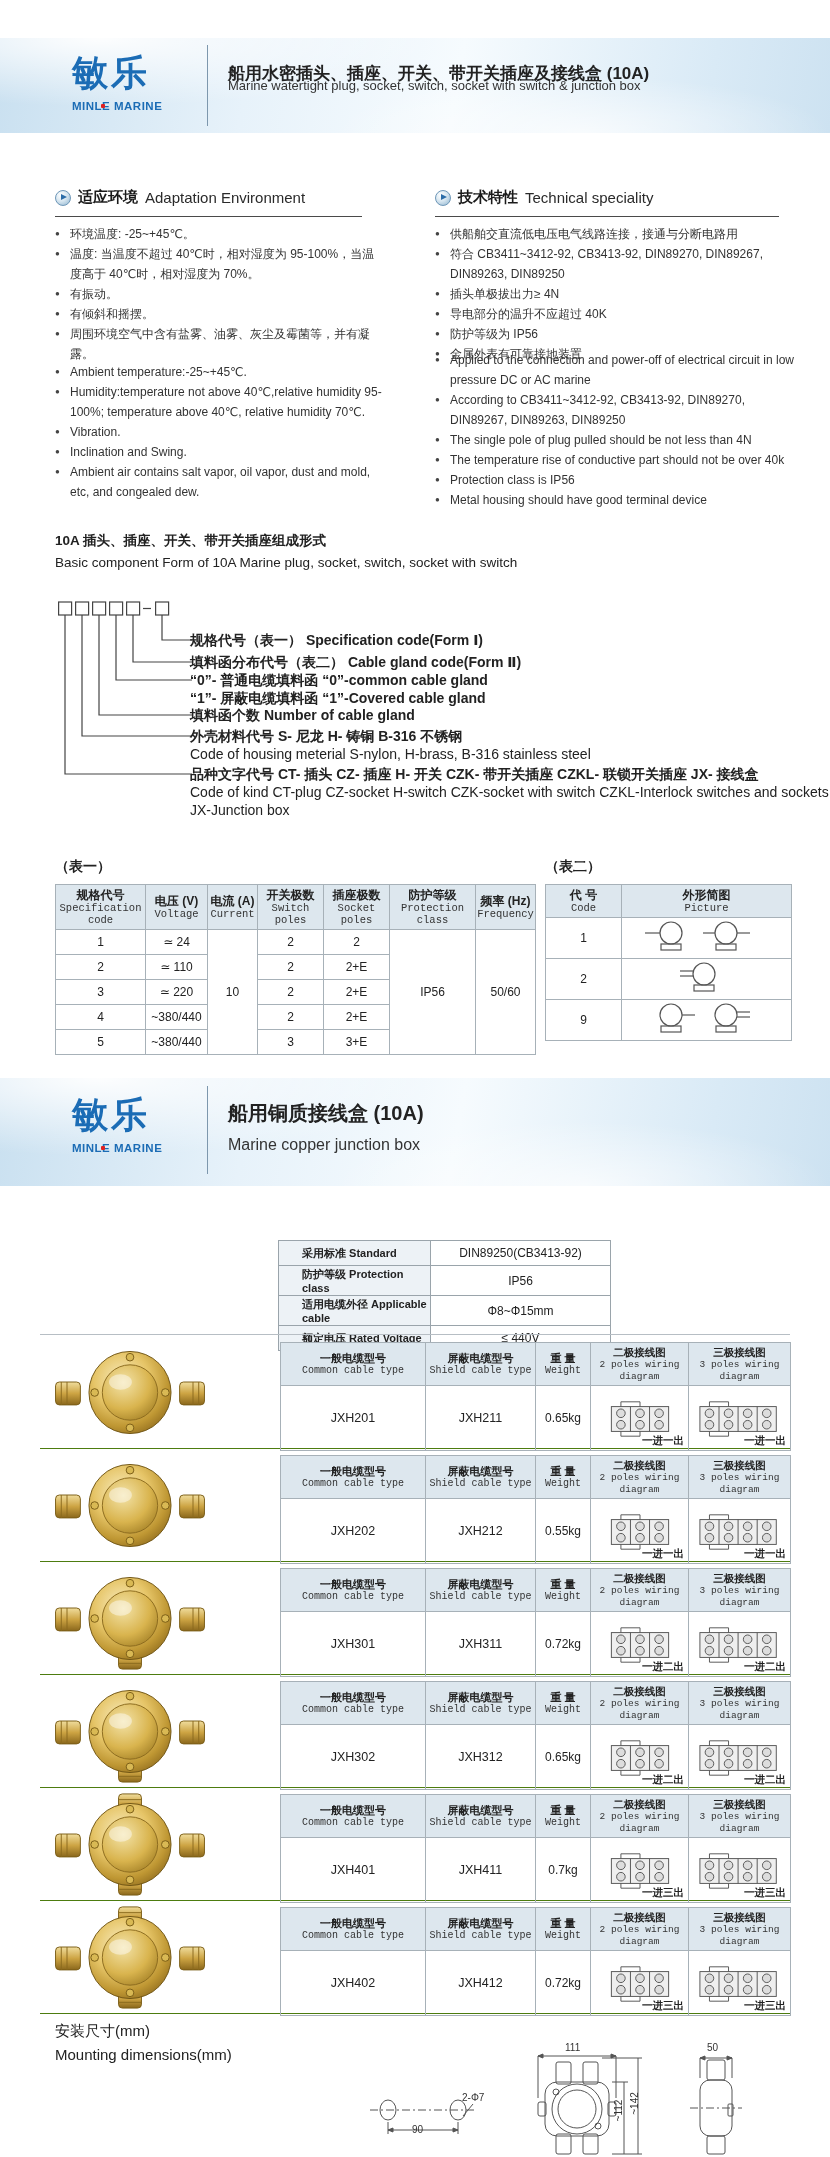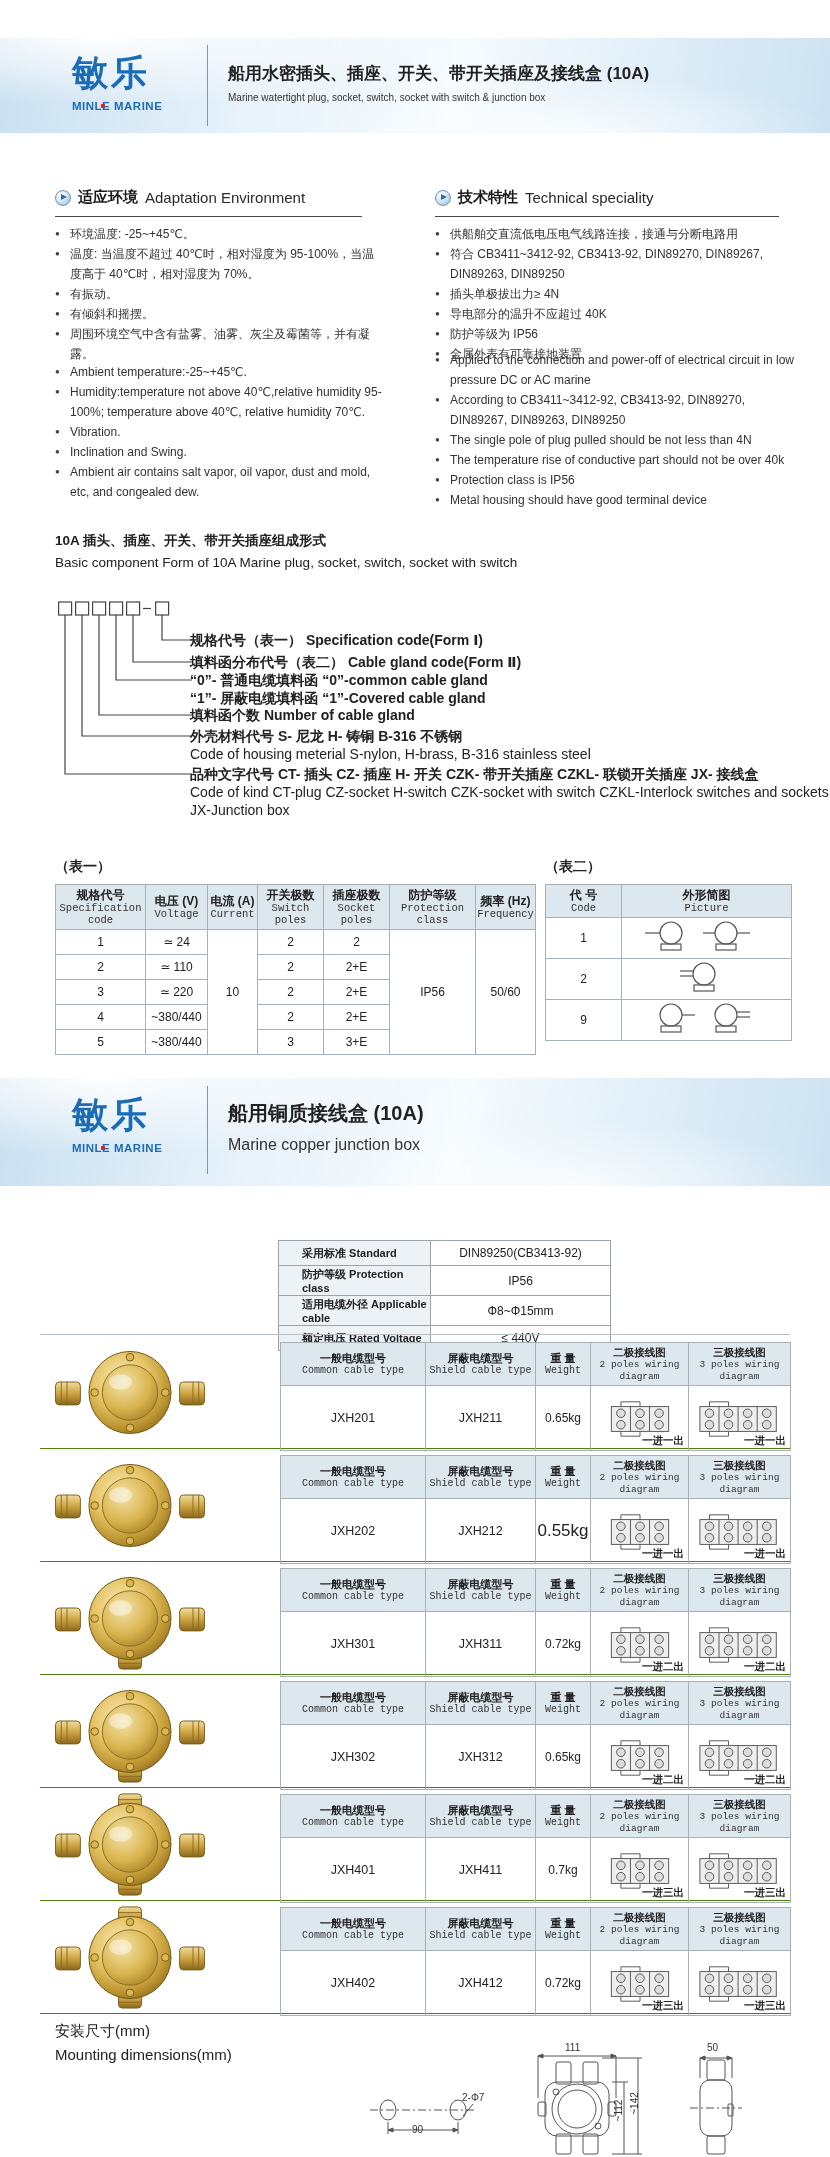"Marine watertight plug, socket, switch," div.b-title-en { font-size: 10px -> 13px; top: 54px -> 40px }
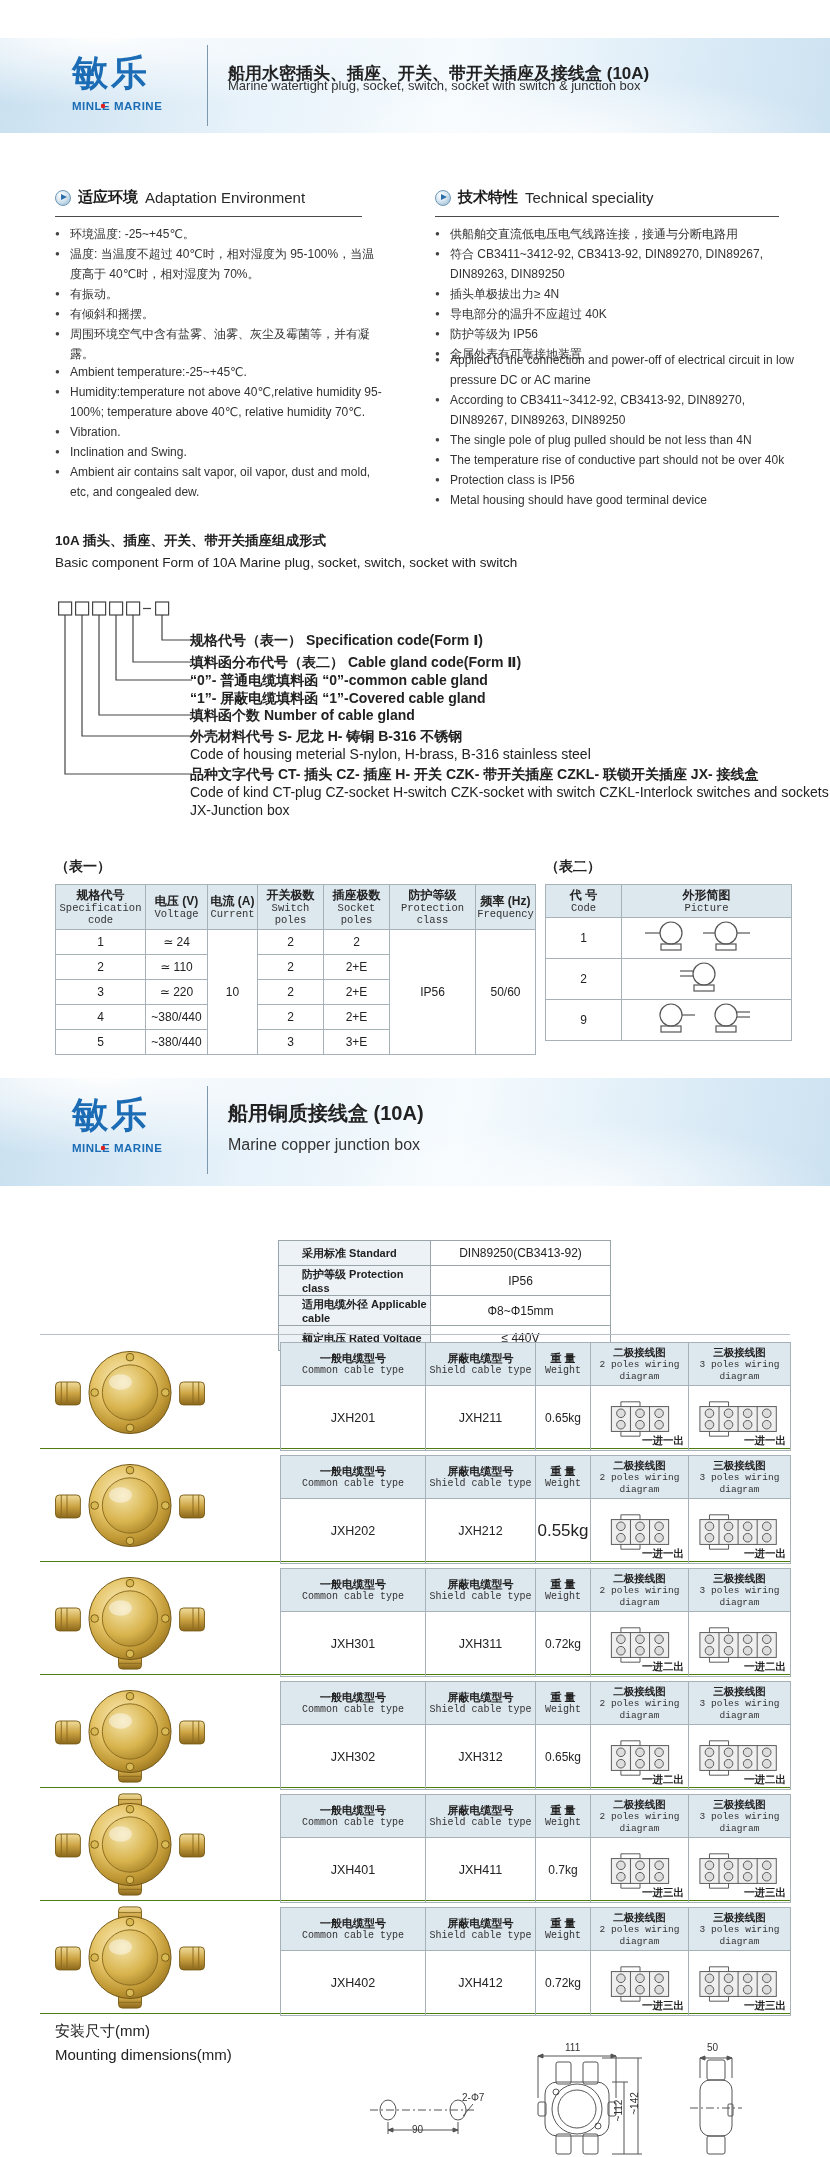"0.55kg" td { font-size: 17px -> 12px }
